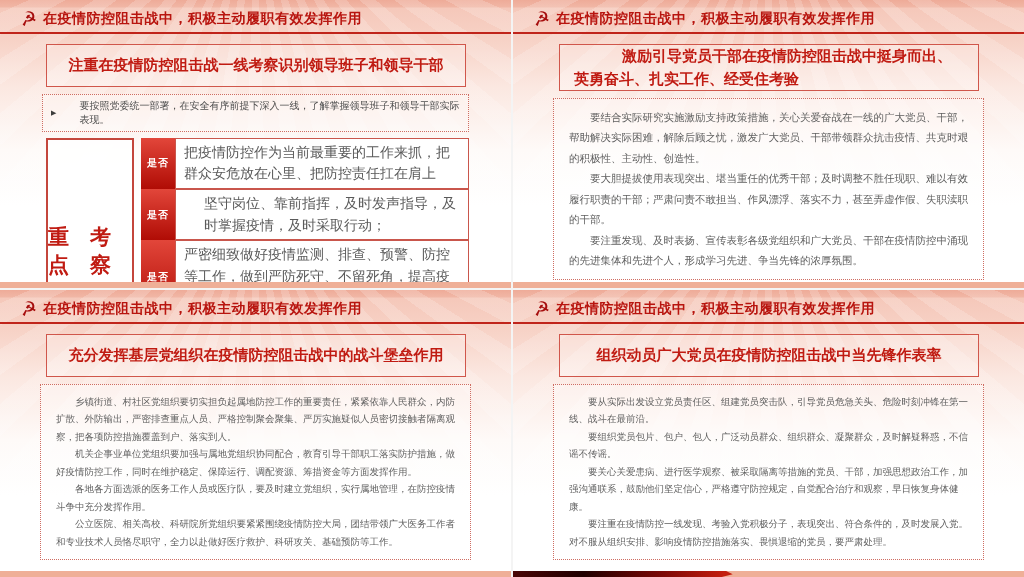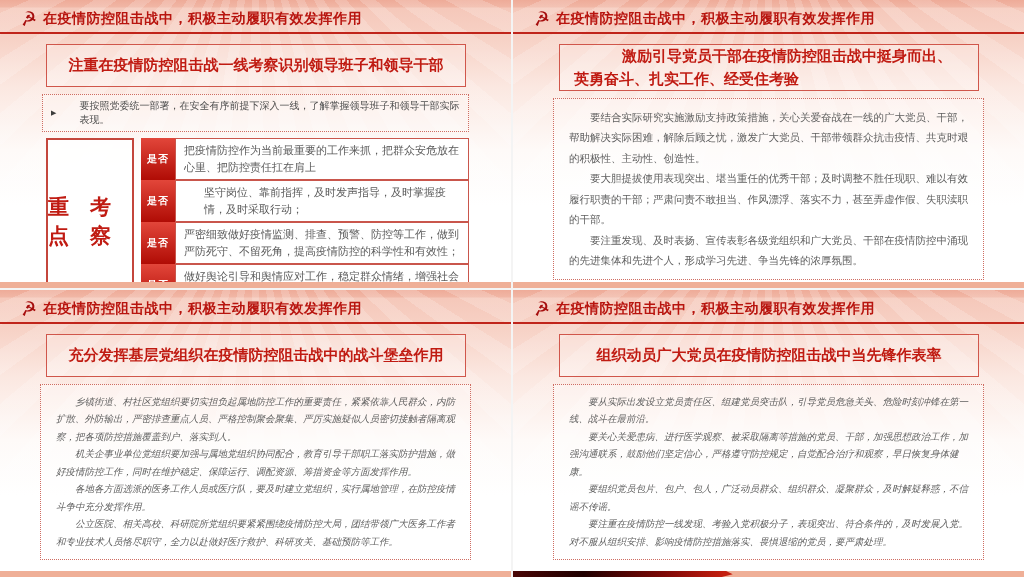"把疫情防控作为当前最重要的工作来抓，把群众安危放在心里、把防控责任扛在肩上" .row-box { font-size: 11px -> 14px }
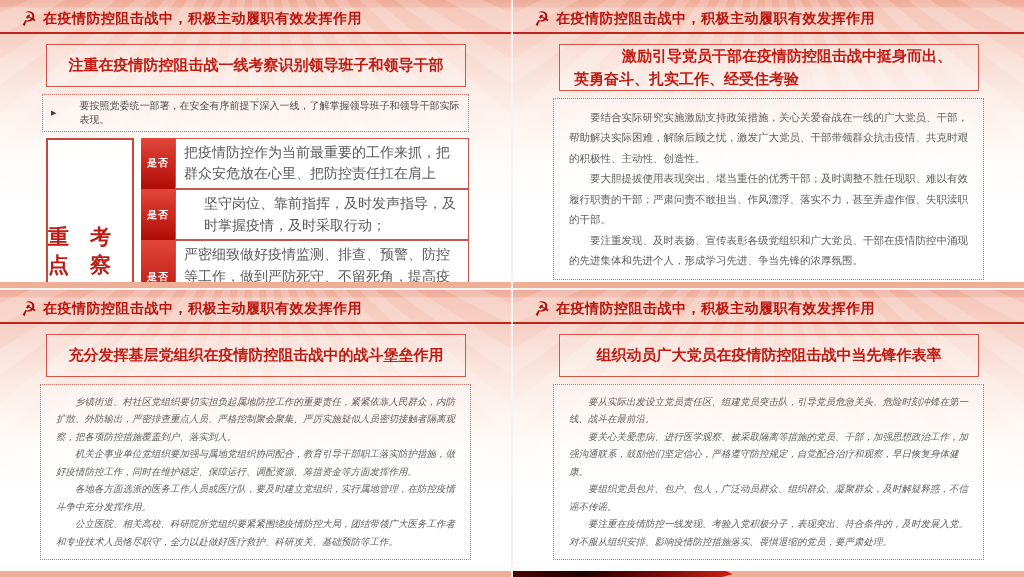"乡镇街道、村社区党组织要切实担负起属地防控工作的重要责任，紧紧依靠人民群众，内防" .body-box.size-sm { font-style: italic -> none }
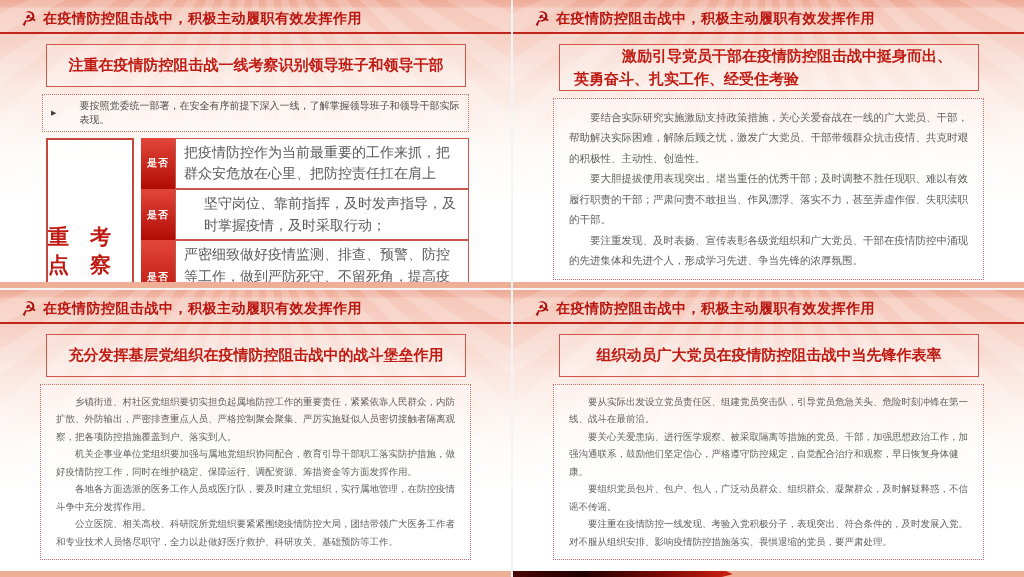"要关心关爱患病、进行医学观察、被采取隔离等措施的党员、干部，加强思想政治工作，加" p { order: before "要组织党员包片、包户、包人，广泛动员群众、组织群众、凝聚群众，及时解疑释惑，不信" -> after "要组织党员包片、包户、包人，广泛动员群众、组织群众、凝聚群众，及时解疑释惑，不信" }
